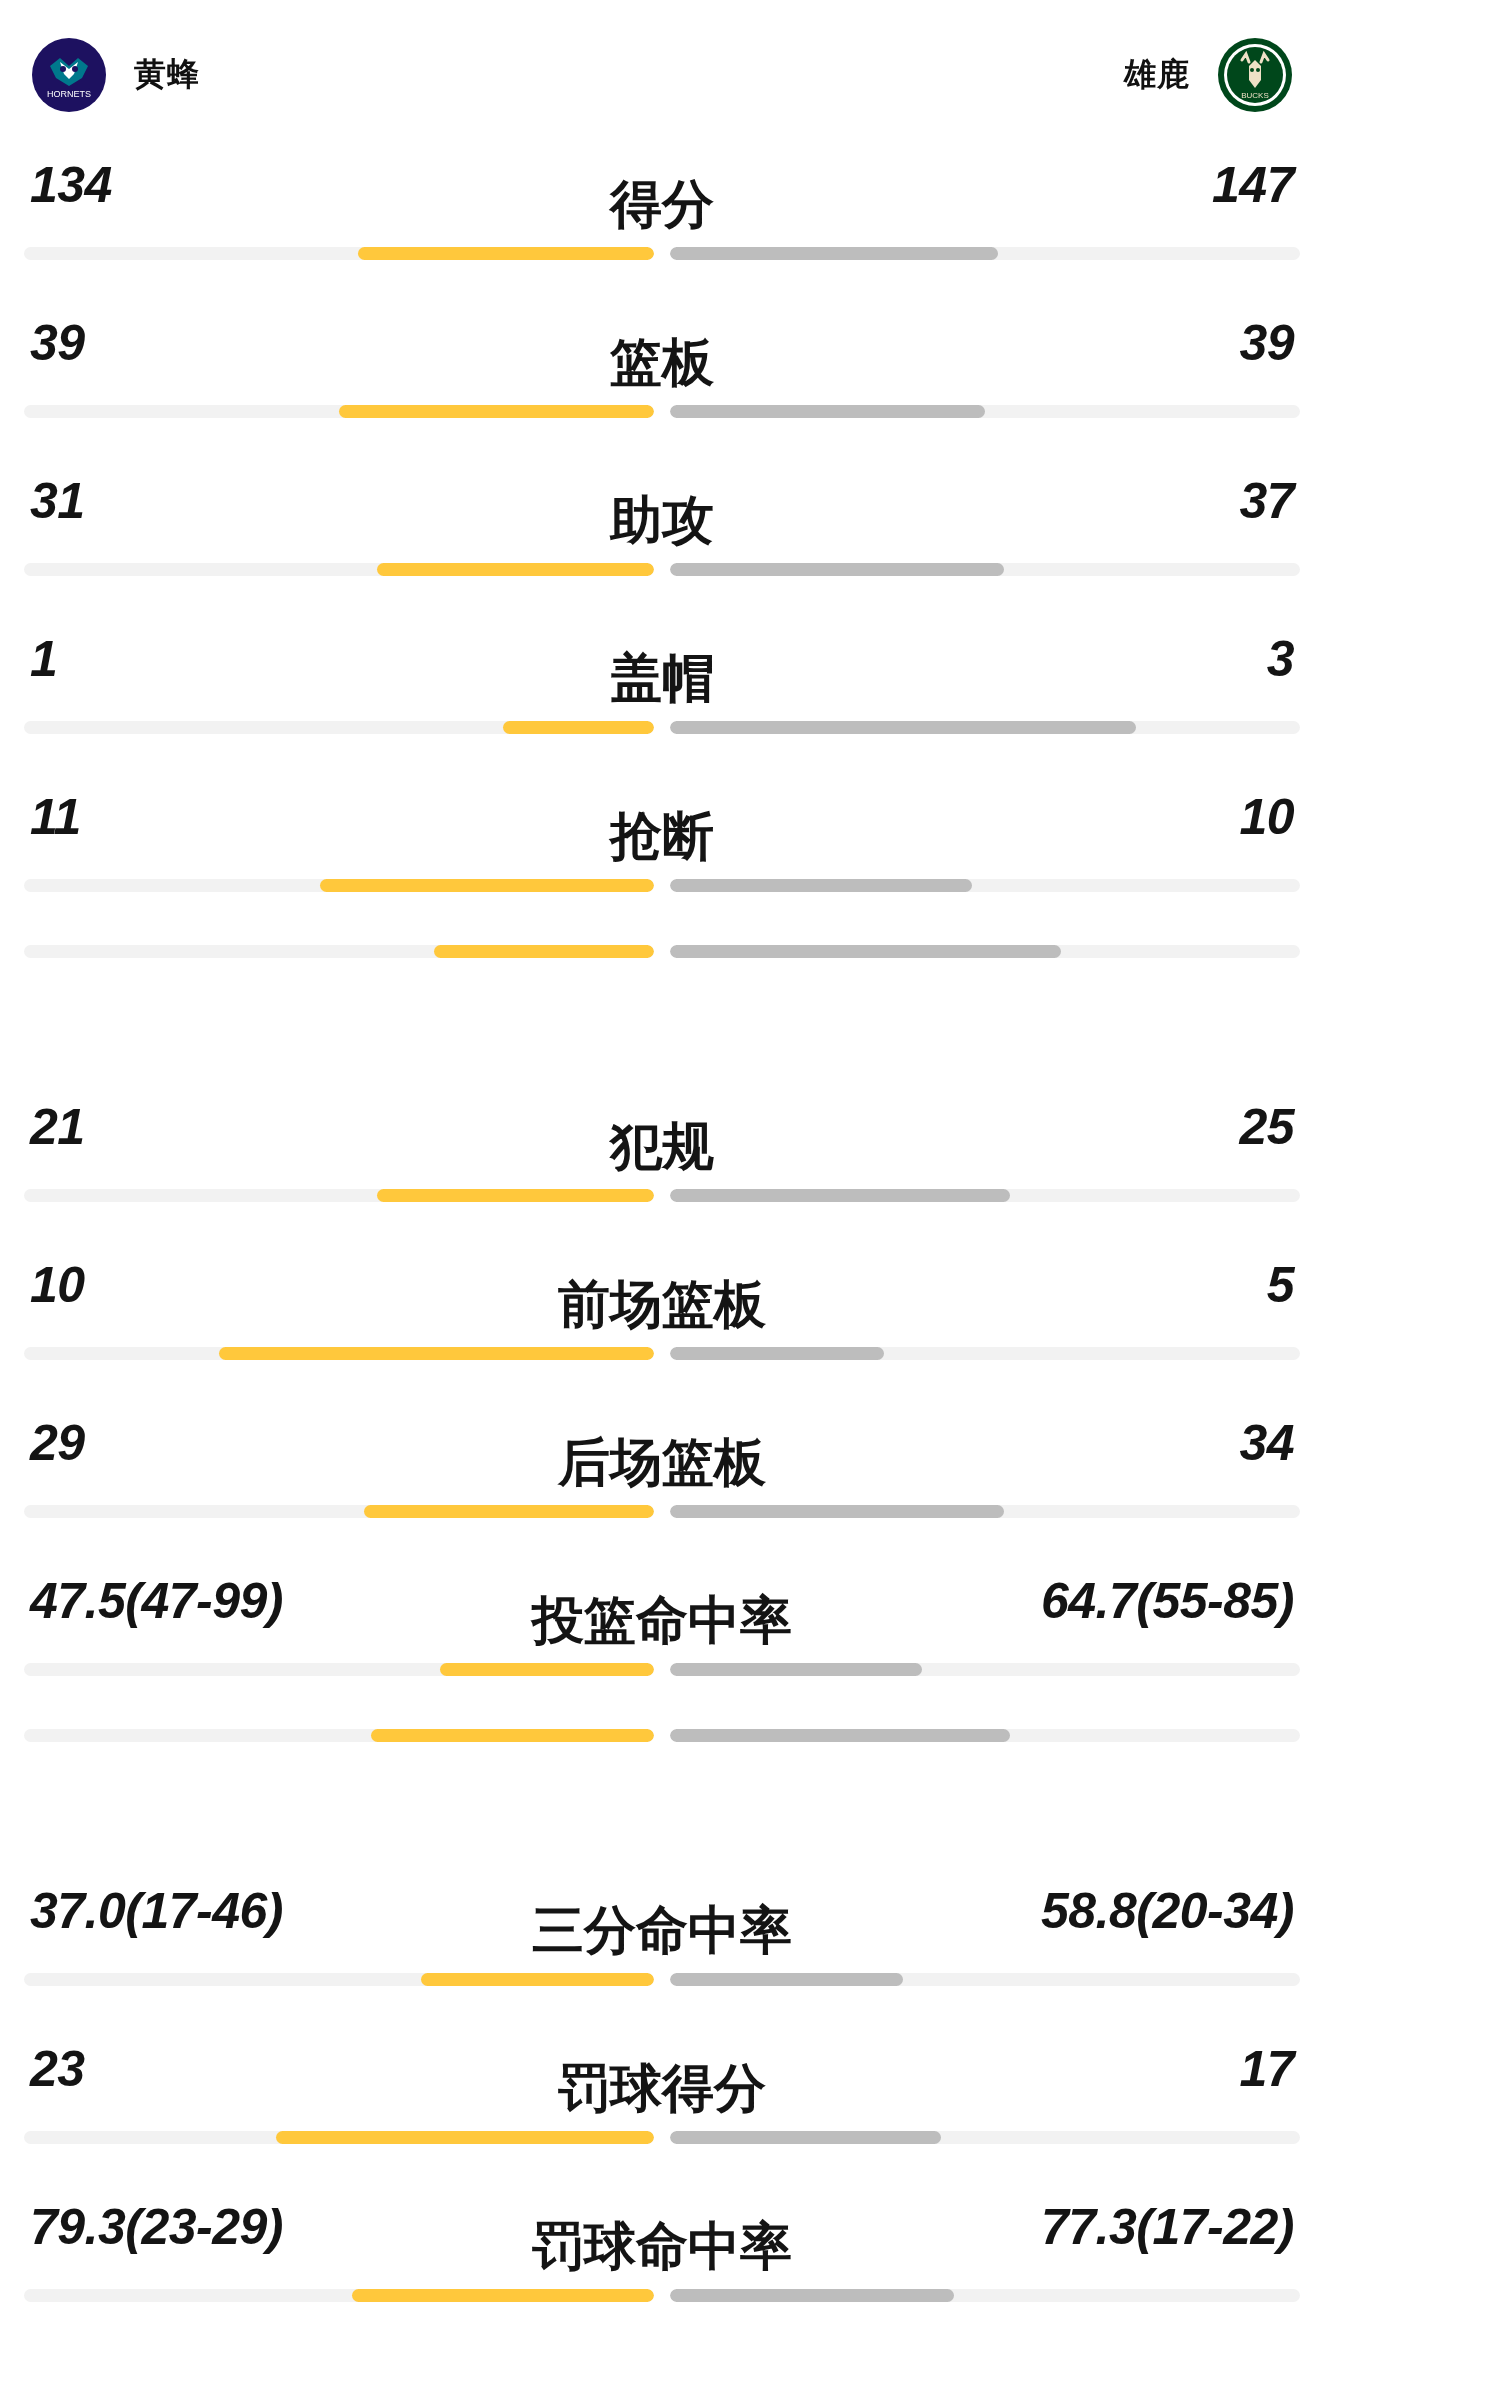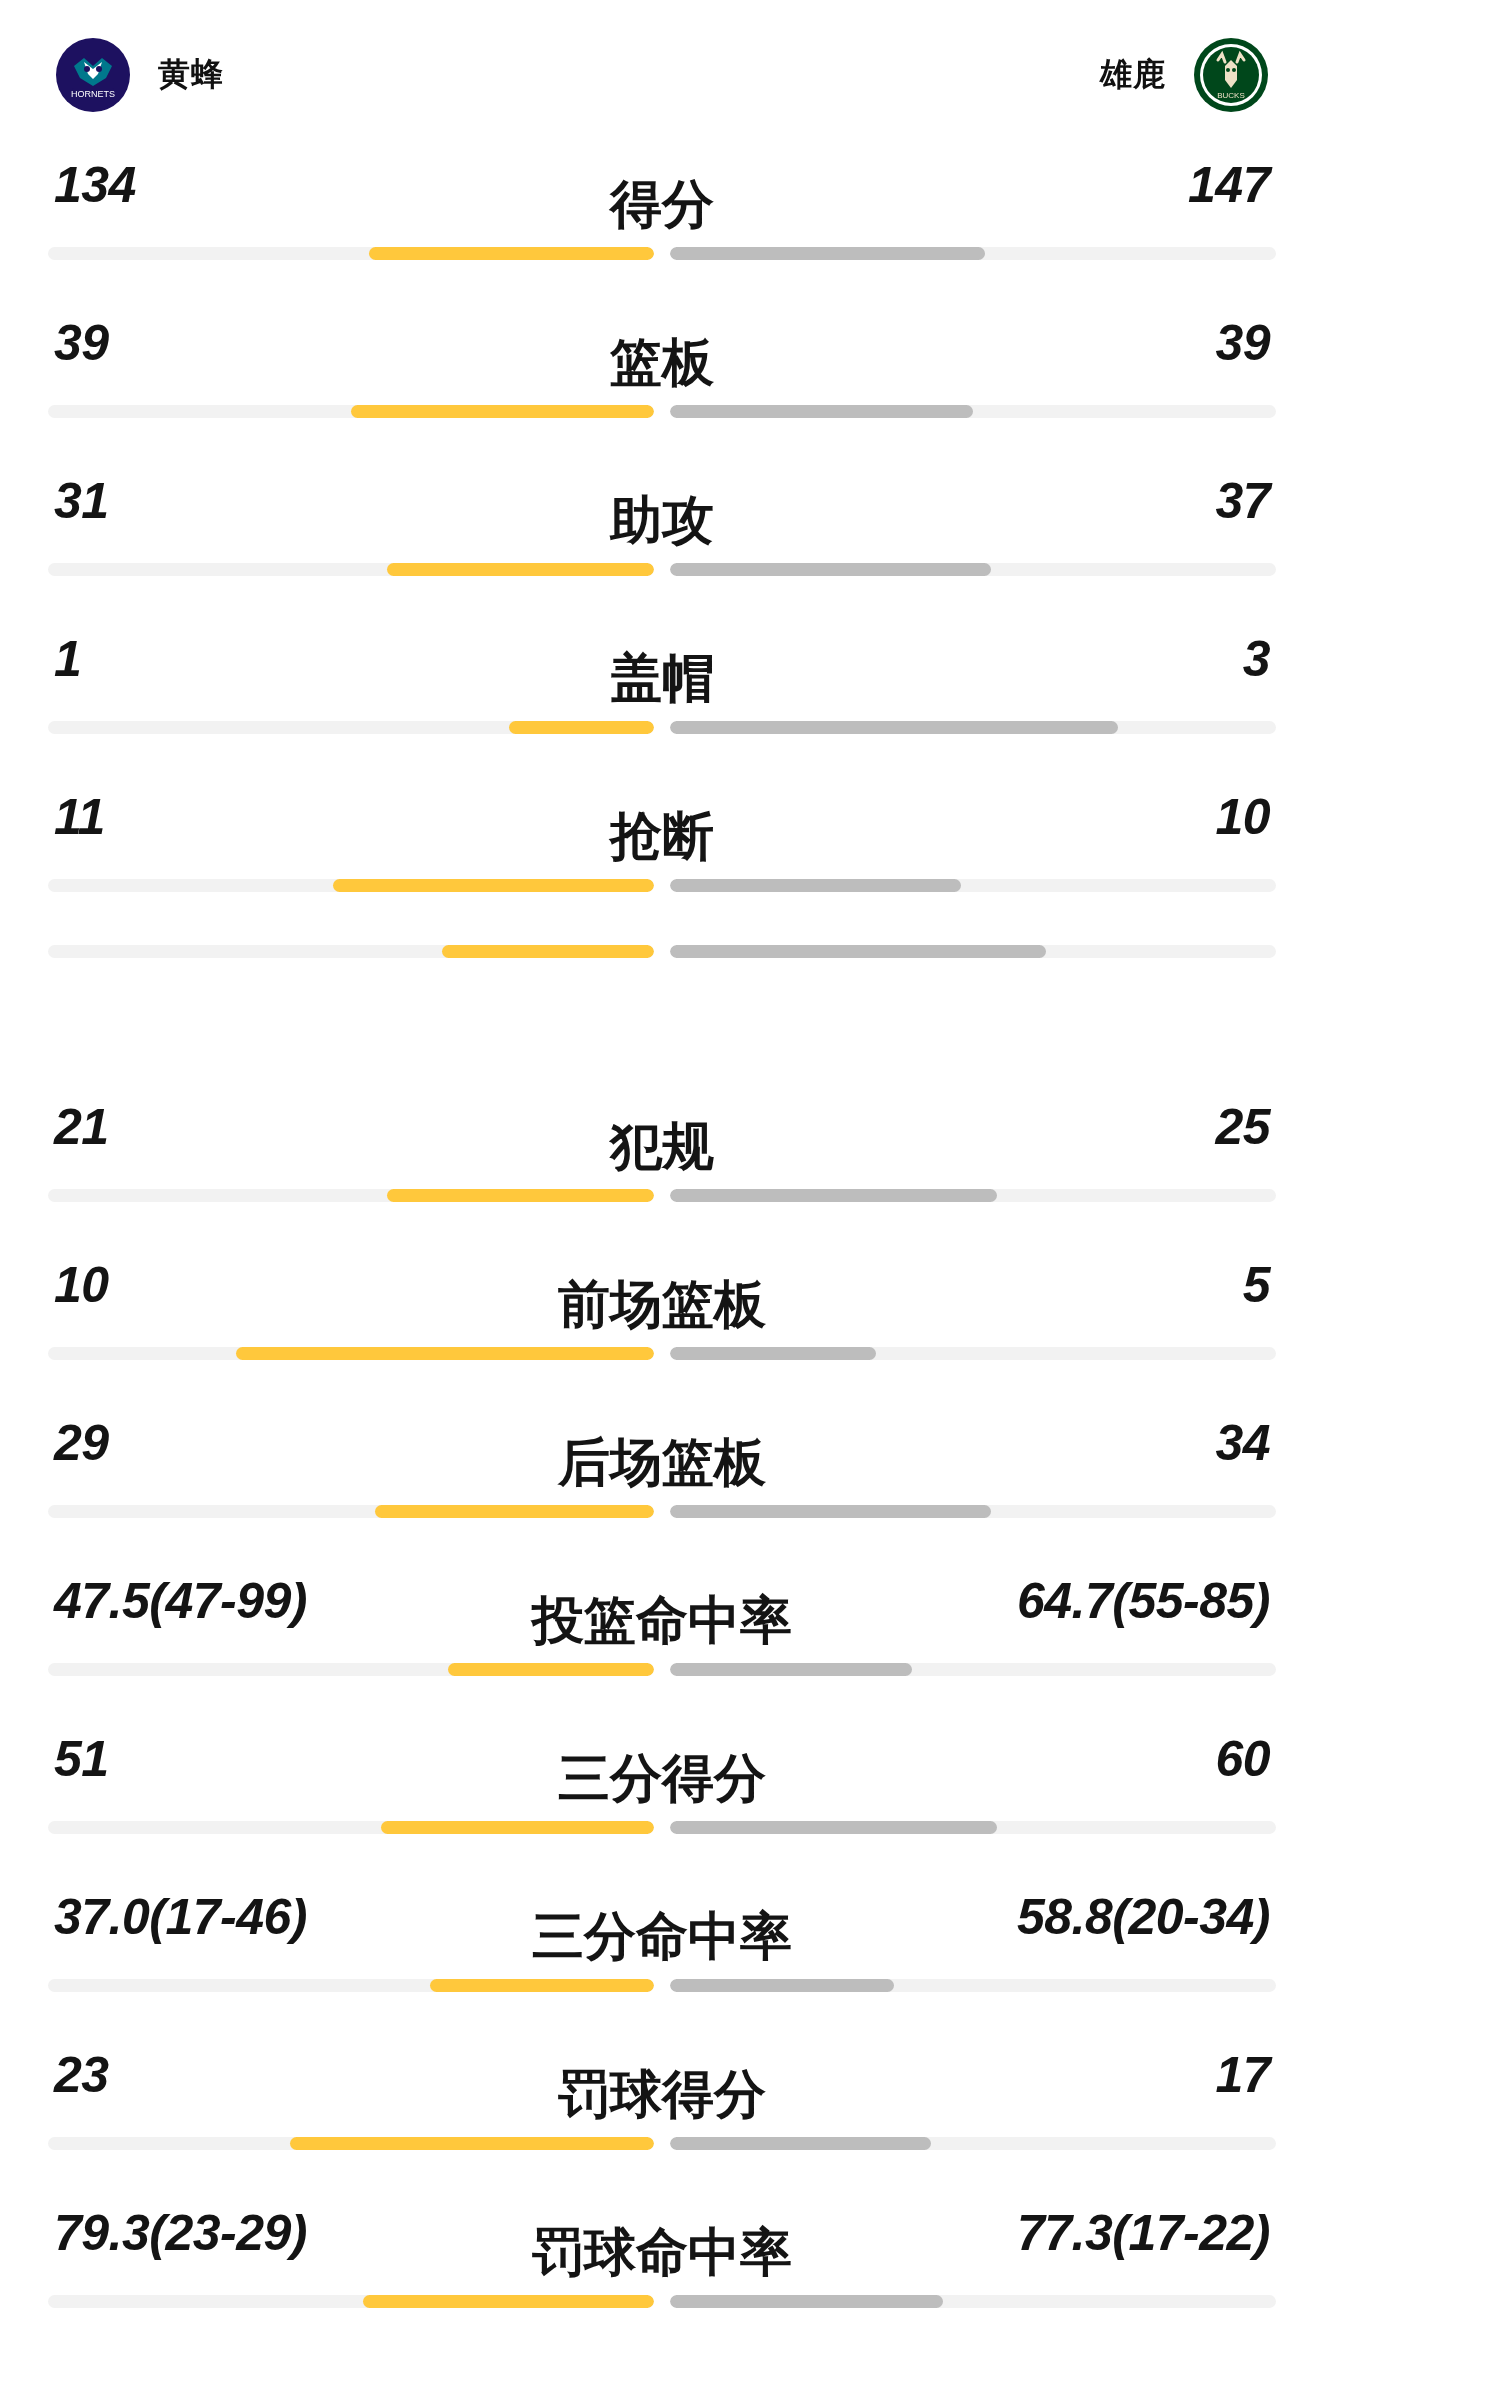"HORNETS" .page { padding: 0 48px -> 0 24px }
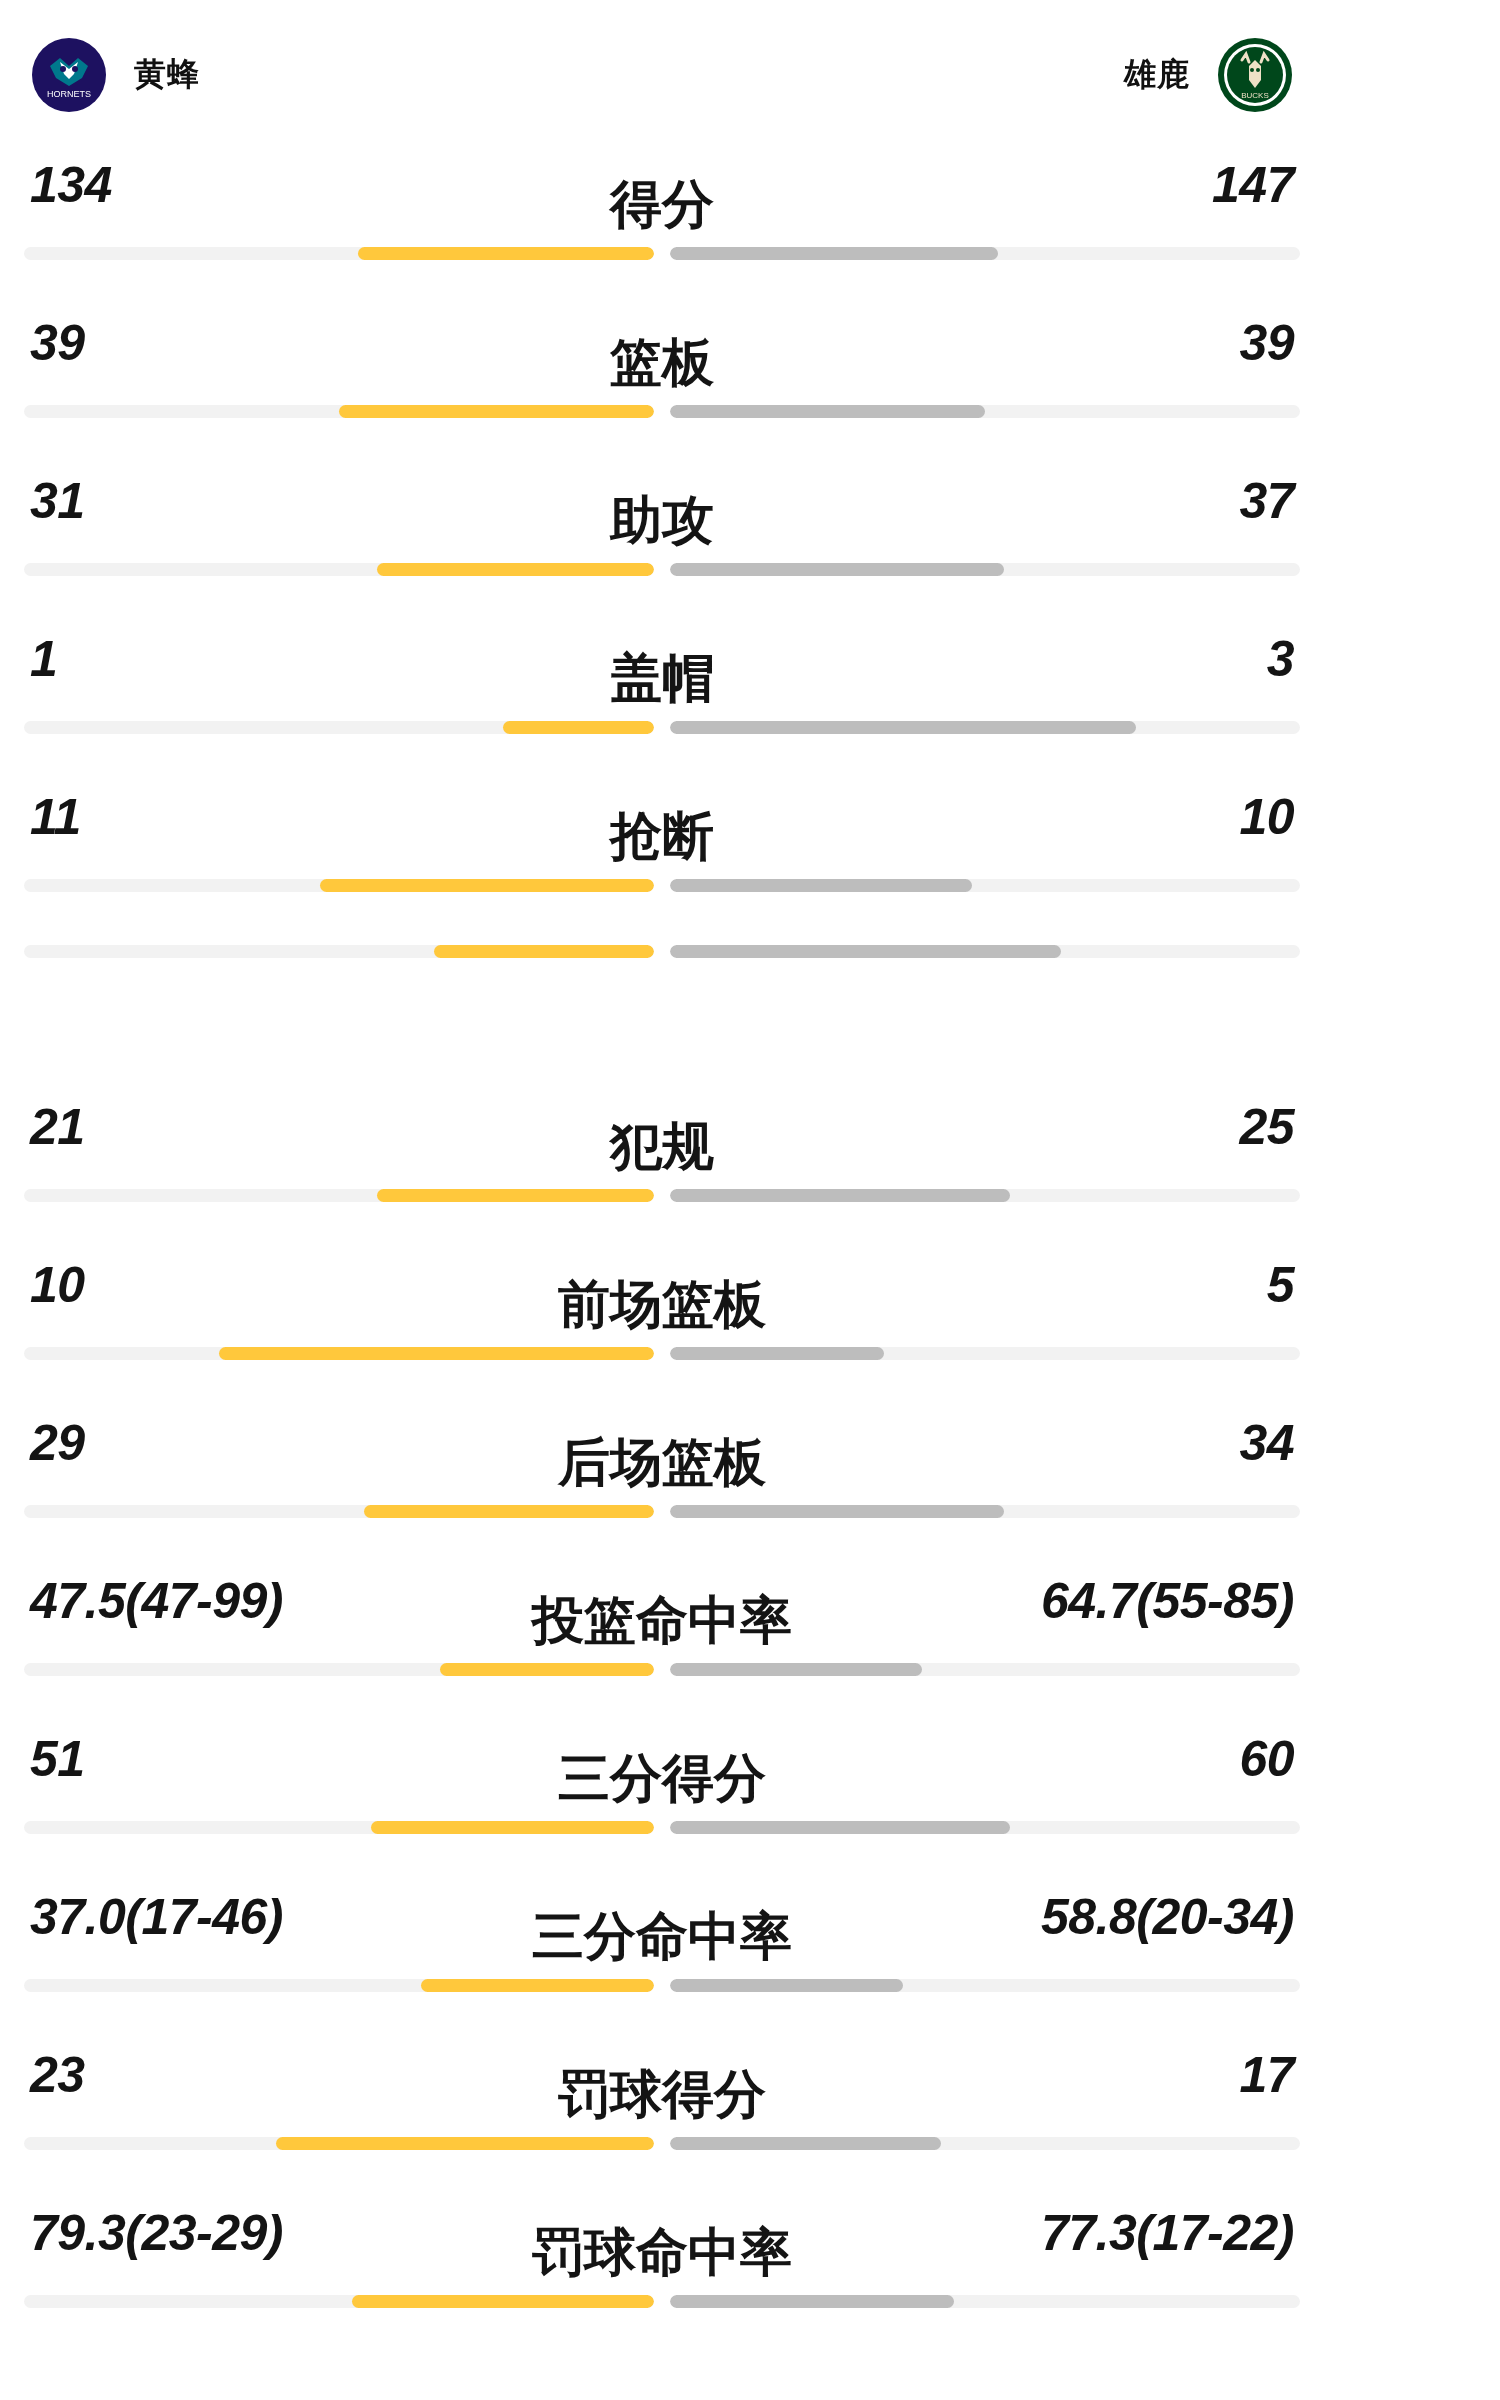"51" div.stat-values { html: <div> <span>51</span> <span>三分得分</span> <span>60</span> </div> -> none }
